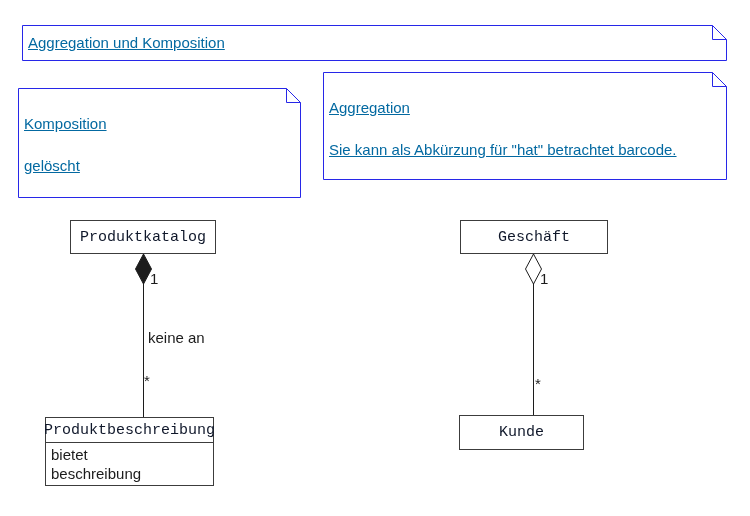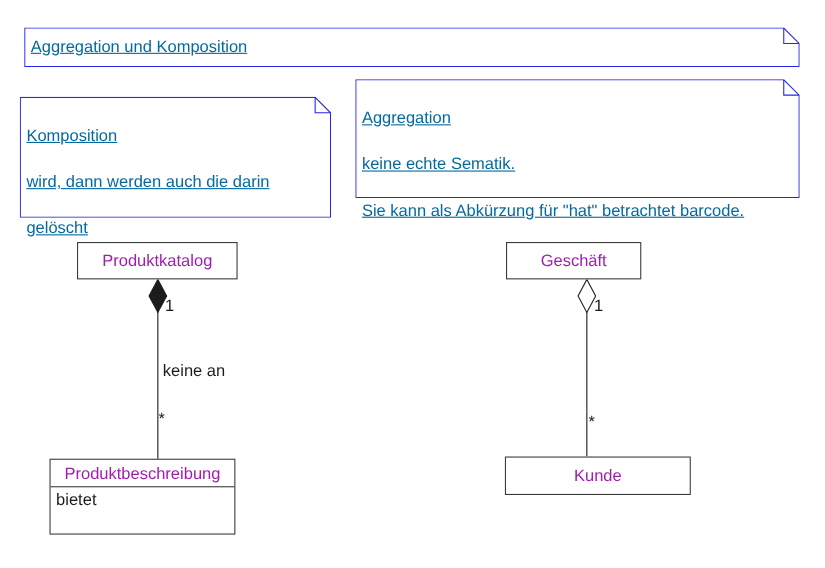"keine echte Sematik." div.note-line { html: <div>keine echte Sematik.</div> -> none }
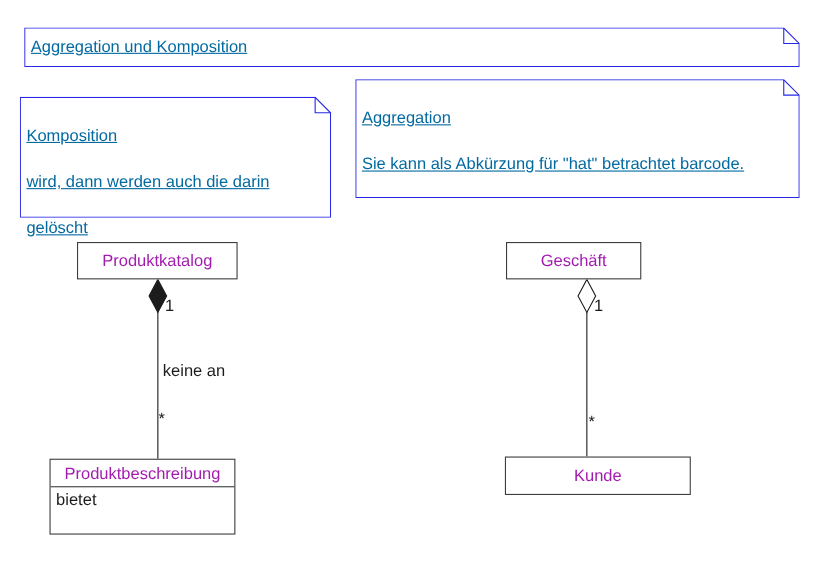"wird, dann werden auch die" div.note-line { html: <div>wird, dann werden auch die darin</div> -> none }
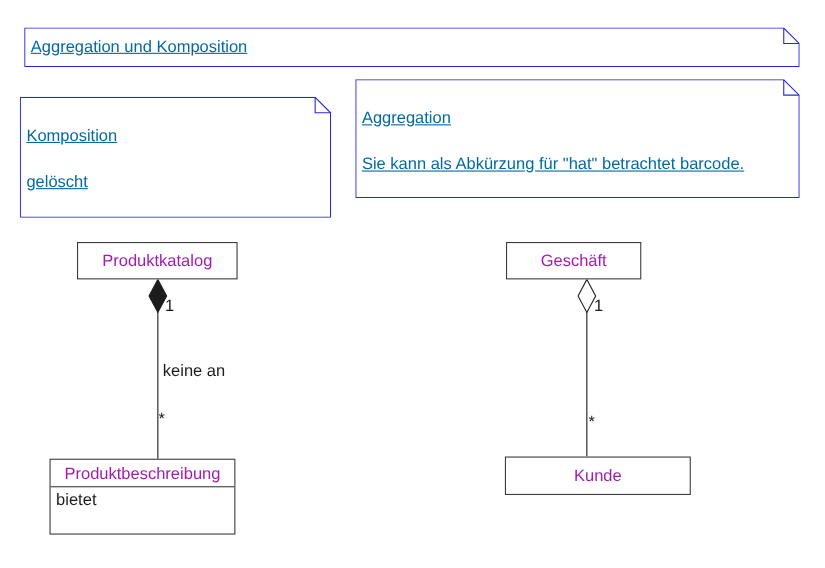"Produktkatalog" .class-name { color: #a21caf -> #0f172a; font-family: none -> Liberation Mono, monospace }
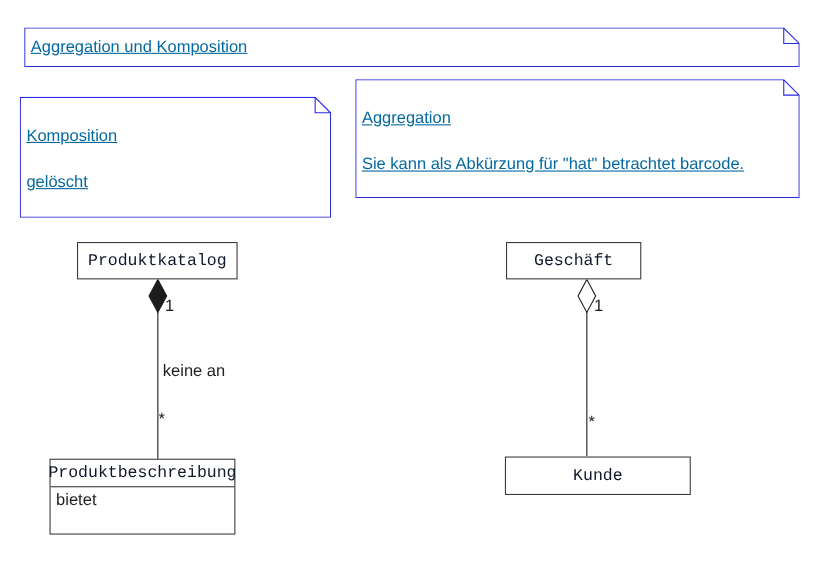"Geschäft" div.uml-class { width: 123px -> 148px }
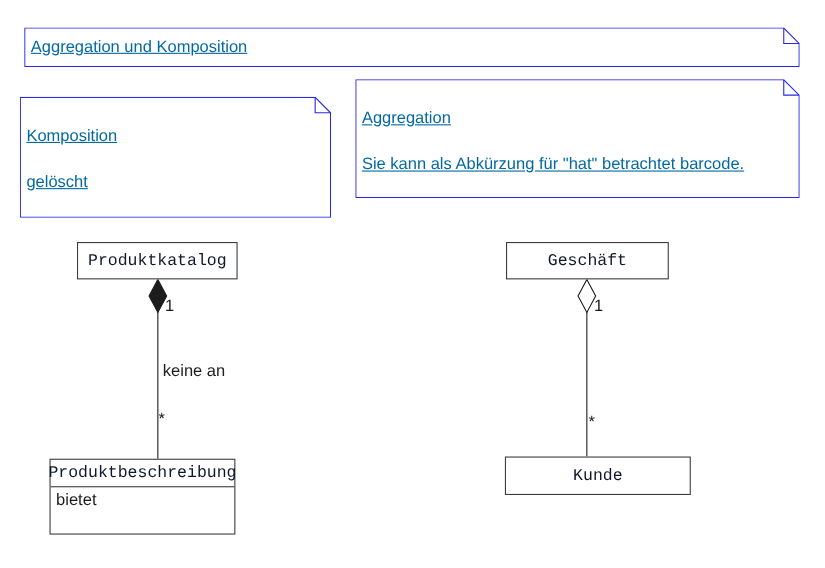"Kunde" div.uml-class { width: 169px -> 125px }
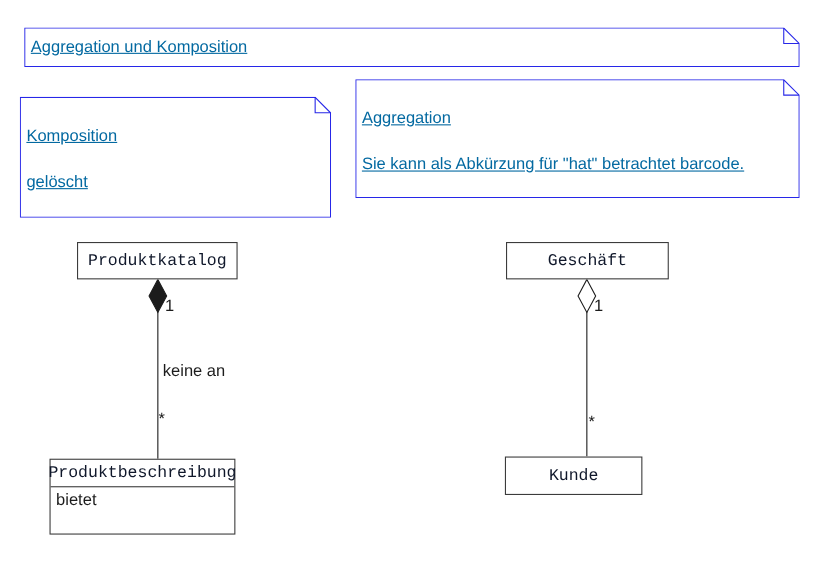"beschreibung" div.attr { html: none -> <div>beschreibung</div> }
